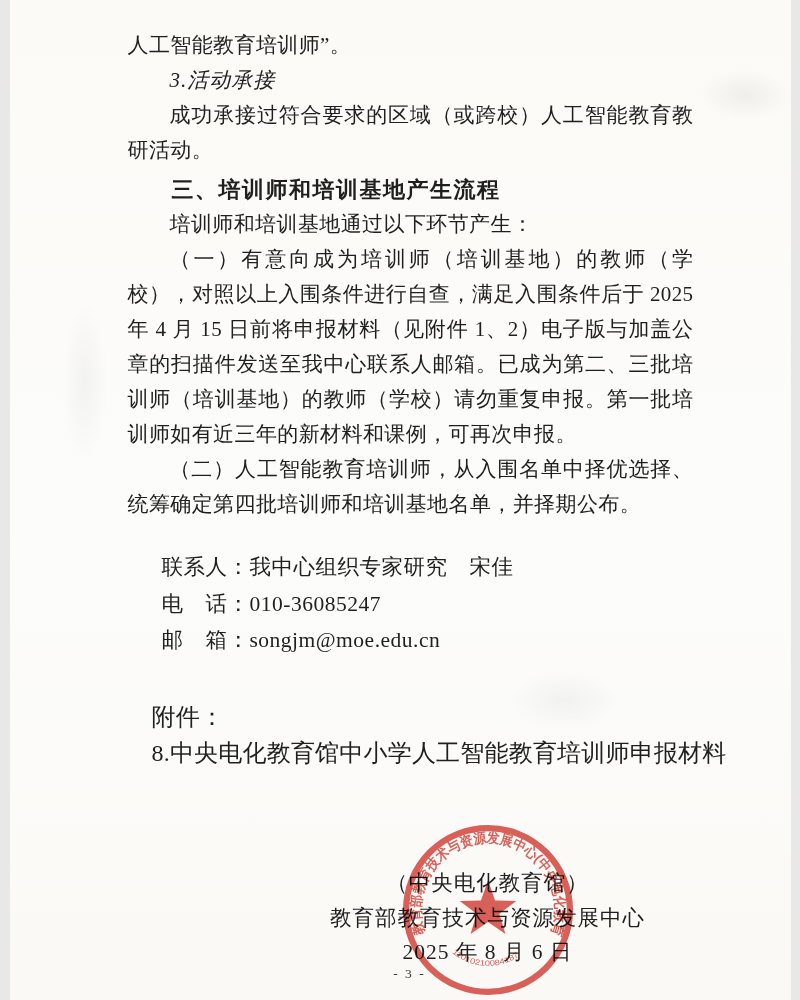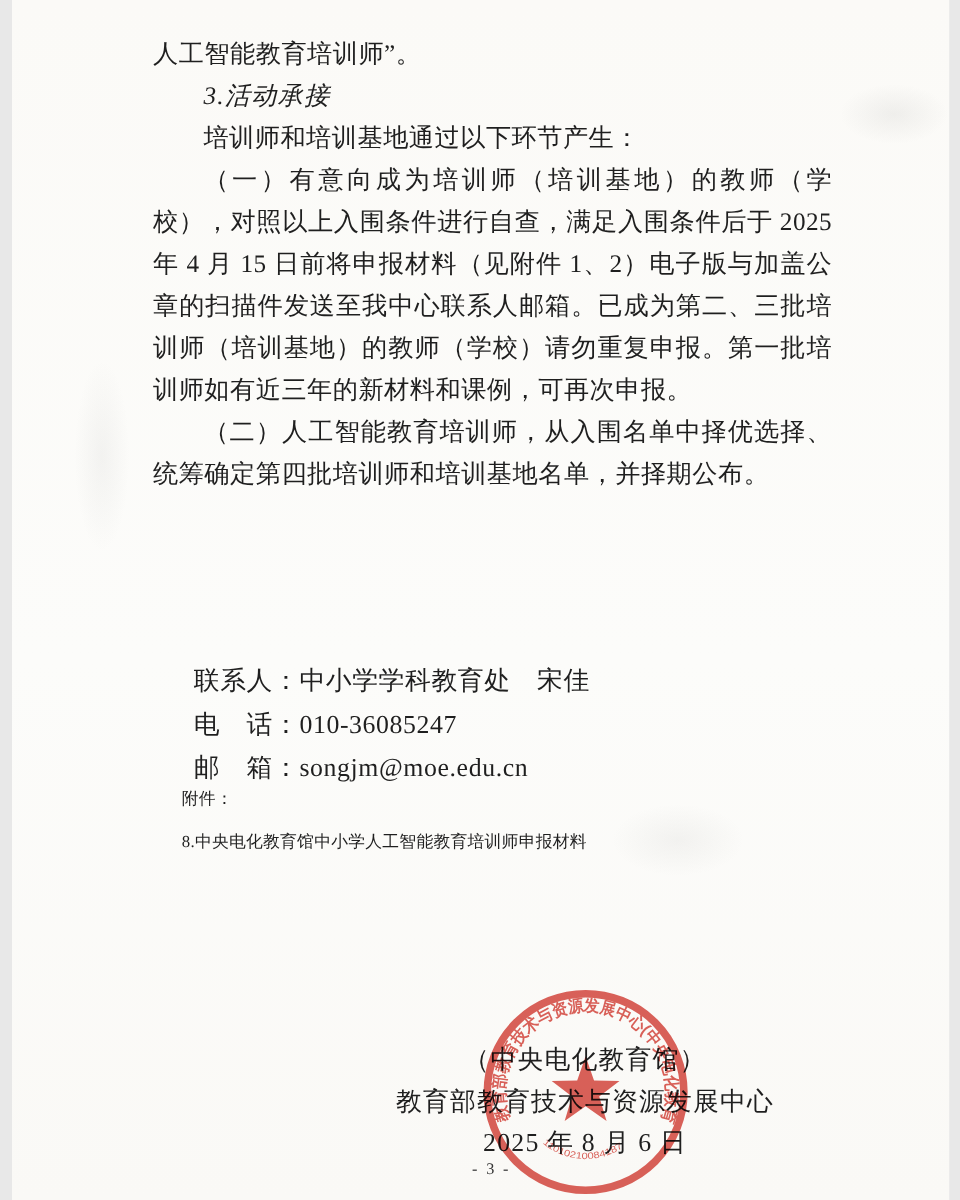"成功承接过符合要求的区域（或跨校）人工智能教育教研活动。" p { html: none -> <p>成功承接过符合要求的区域（或跨校）人工智能教育教研活动。</p> }
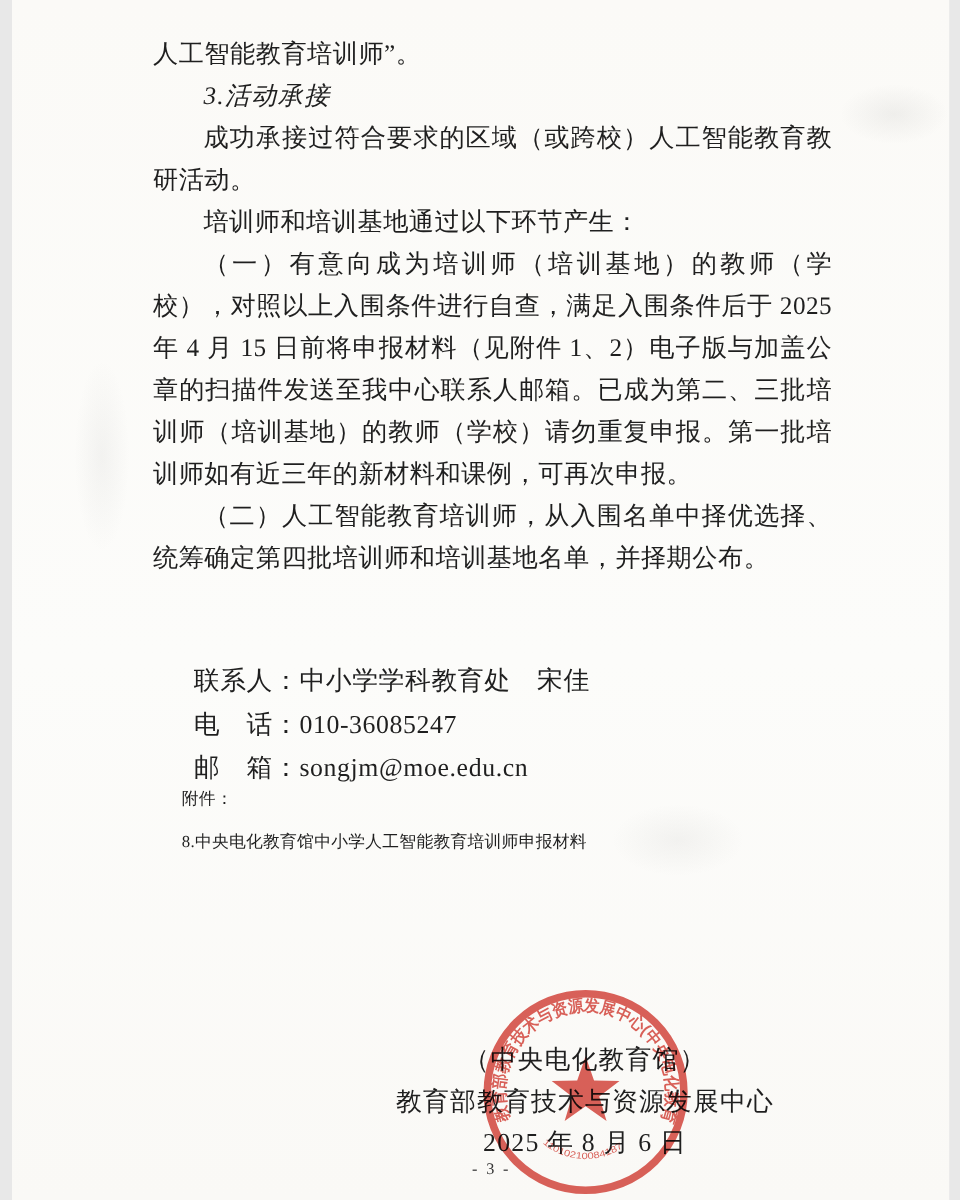"三、培训师和培训基地产生流程" p.h-hei { html: none -> <p>三、培训师和培训基地产生流程</p> }
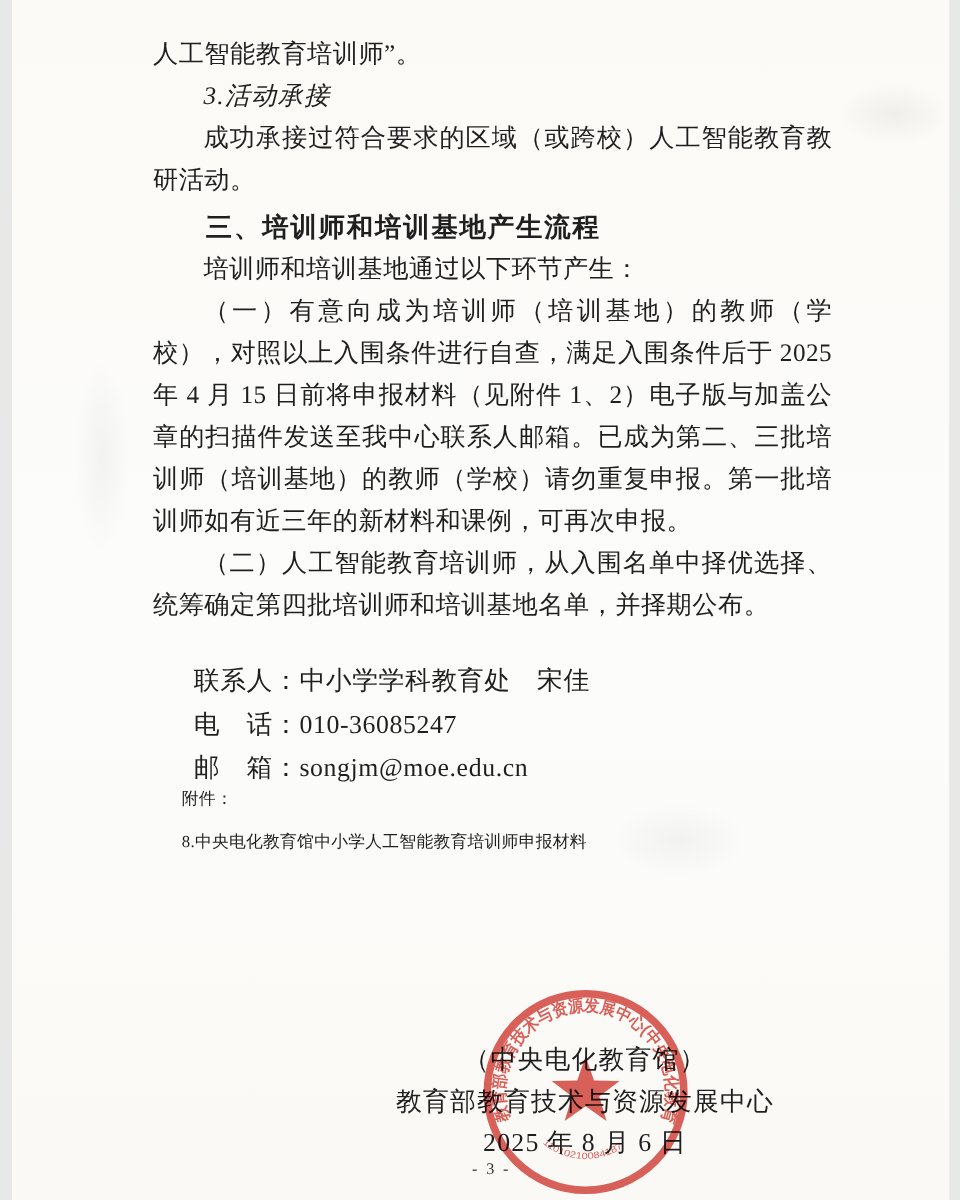"中小学学科教育处 宋佳" span { text: 中小学学科教育处 -> 我中心组织专家研究 }
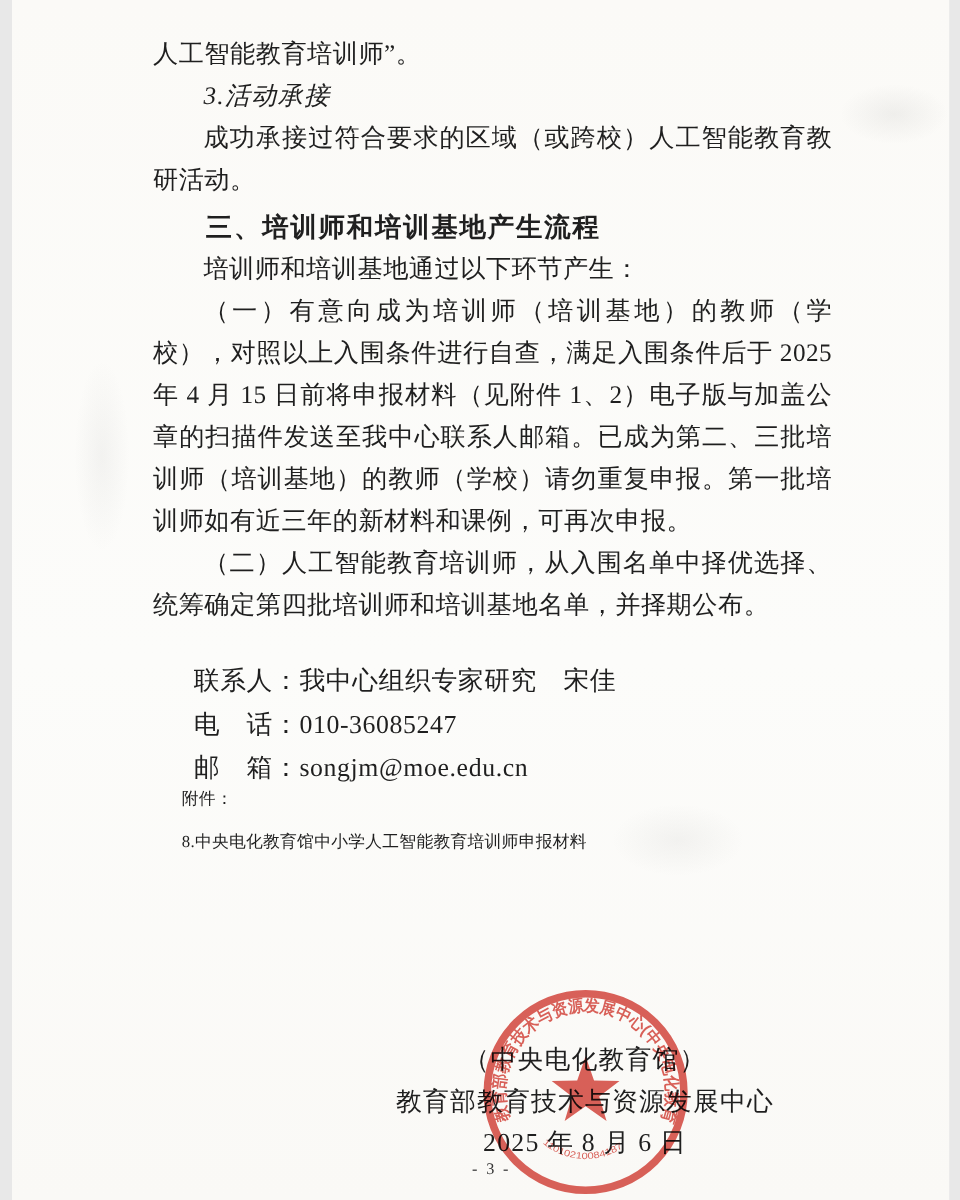"附件：" .attachments { font-size: 14px -> 24px; top: 649px -> 700px }
